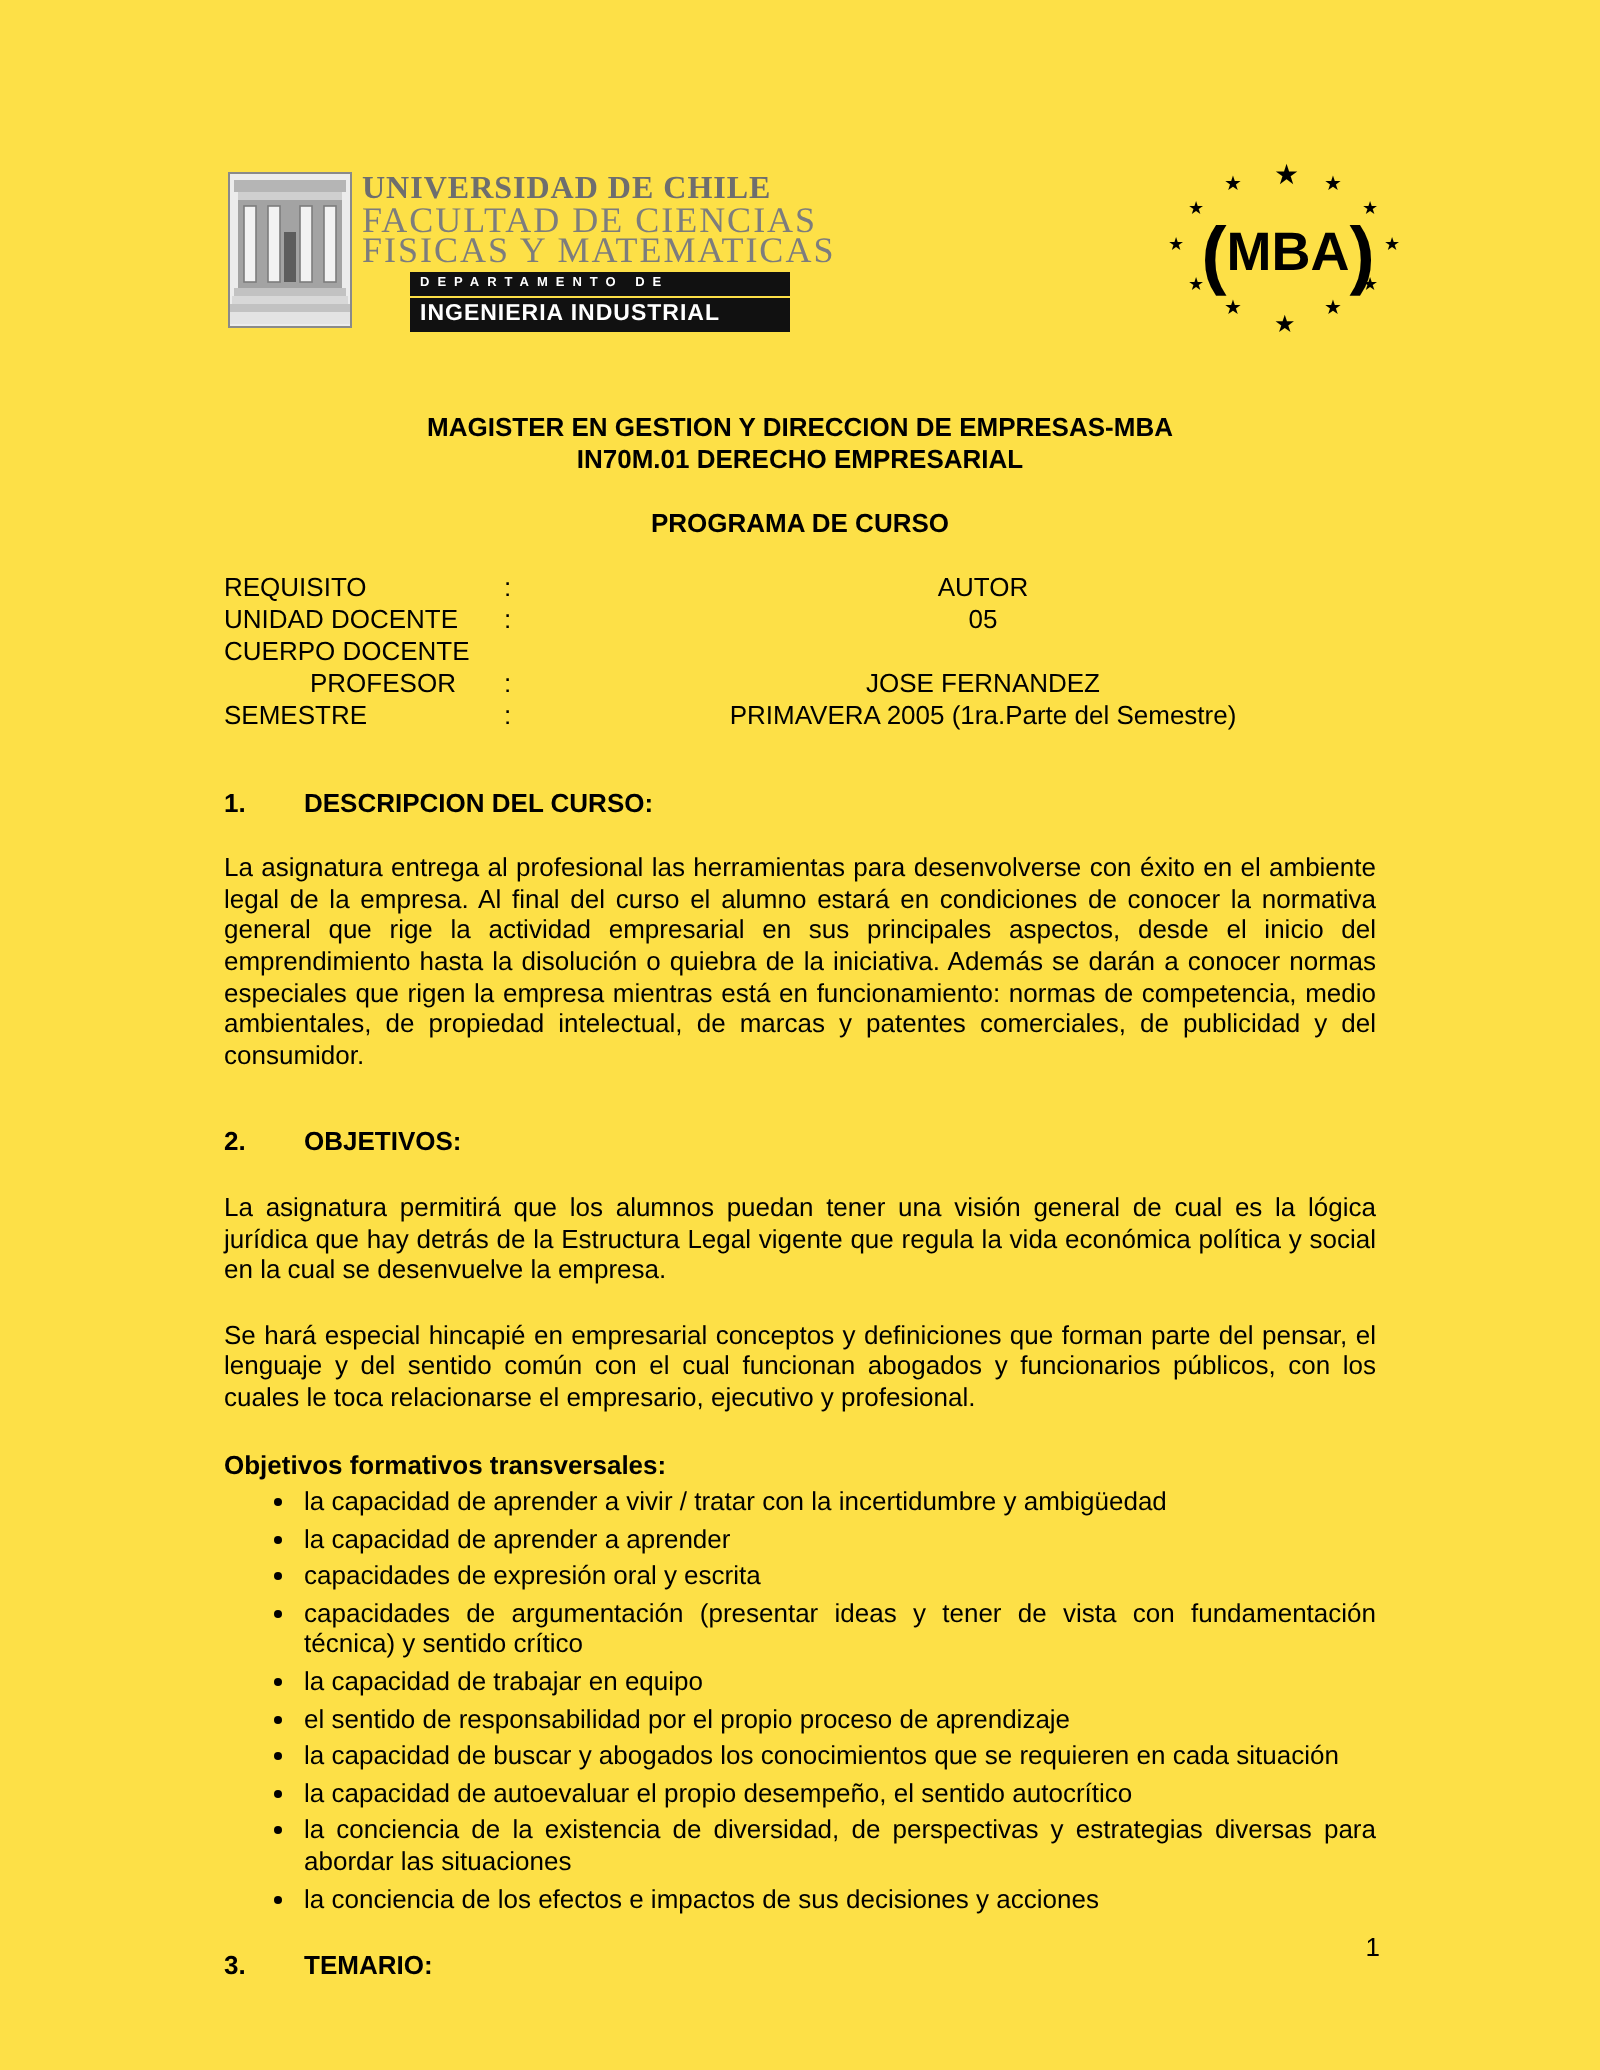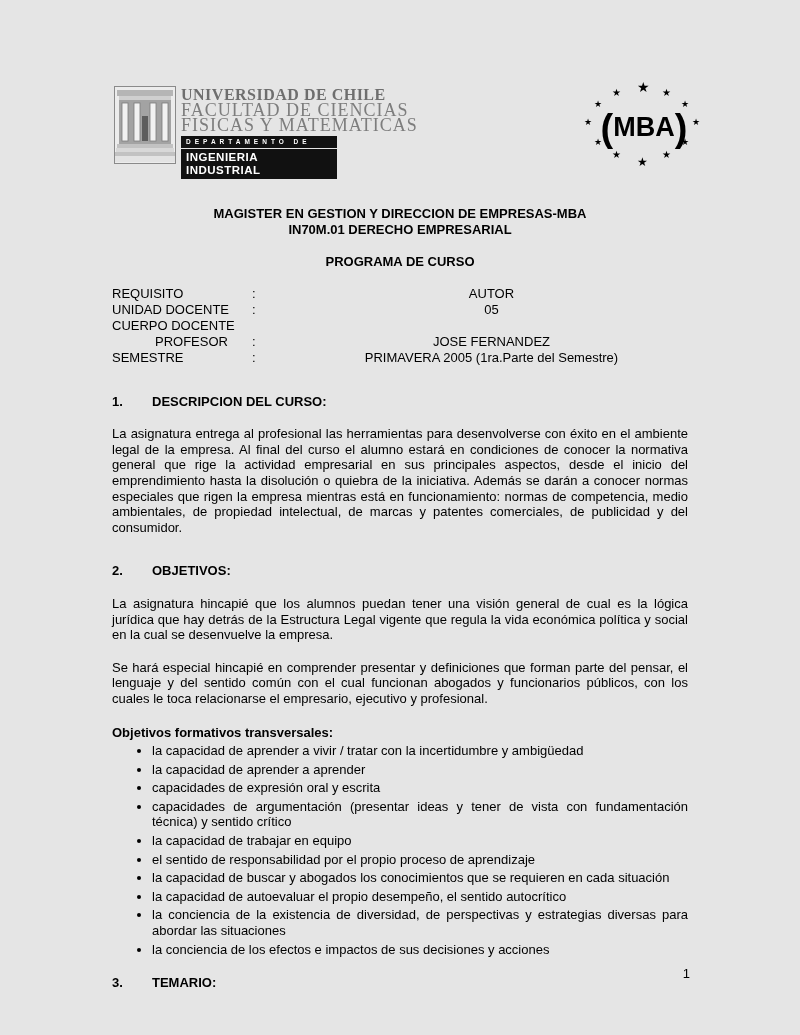"UNIVERSIDAD DE CHILE" .page { background: #e5e5e5 -> #fde047 }
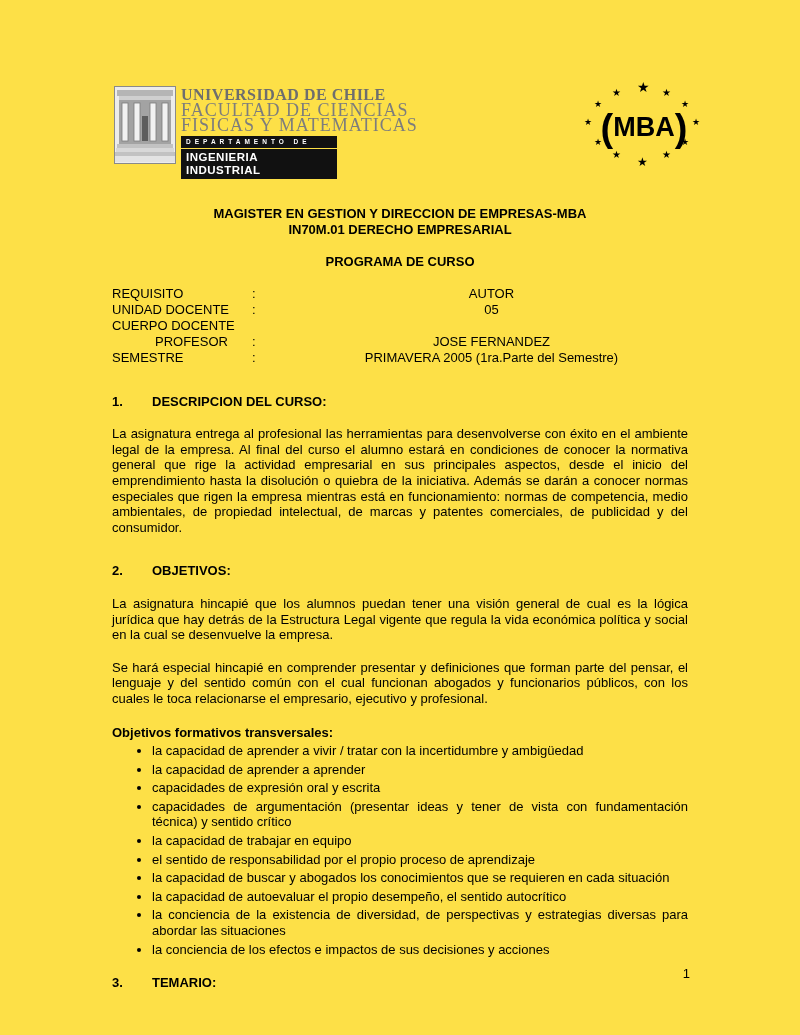"INGENIERIA INDUSTRIAL" .uni-bar { margin-left: none -> 24px; width: 156px -> 190px }
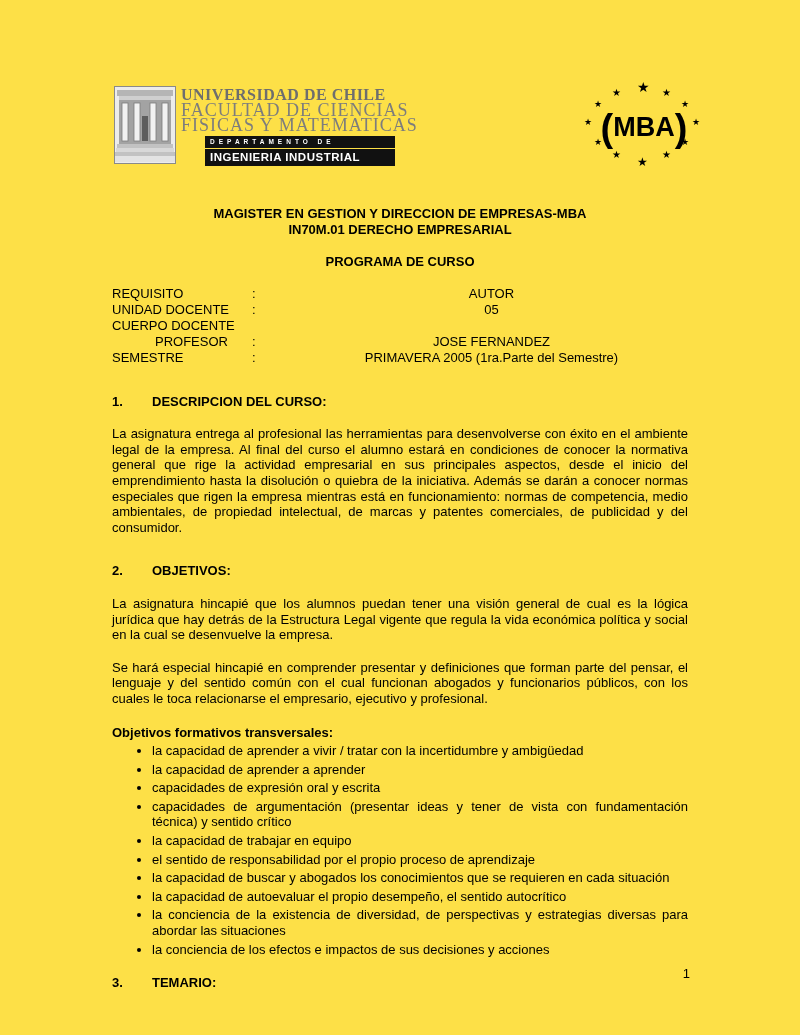"La asignatura hincapié que los" div.para { text: hincapié -> permitirá }
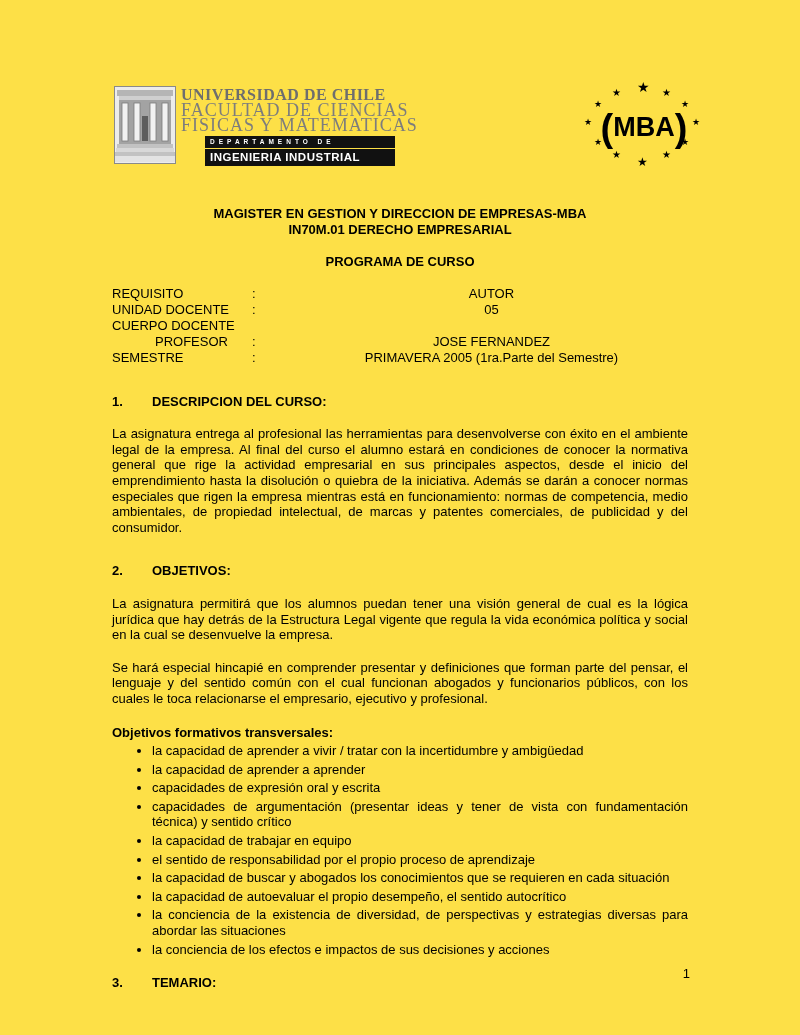"Se hará especial hincapié en" div.para { text: comprender presentar -> empresarial conceptos }
